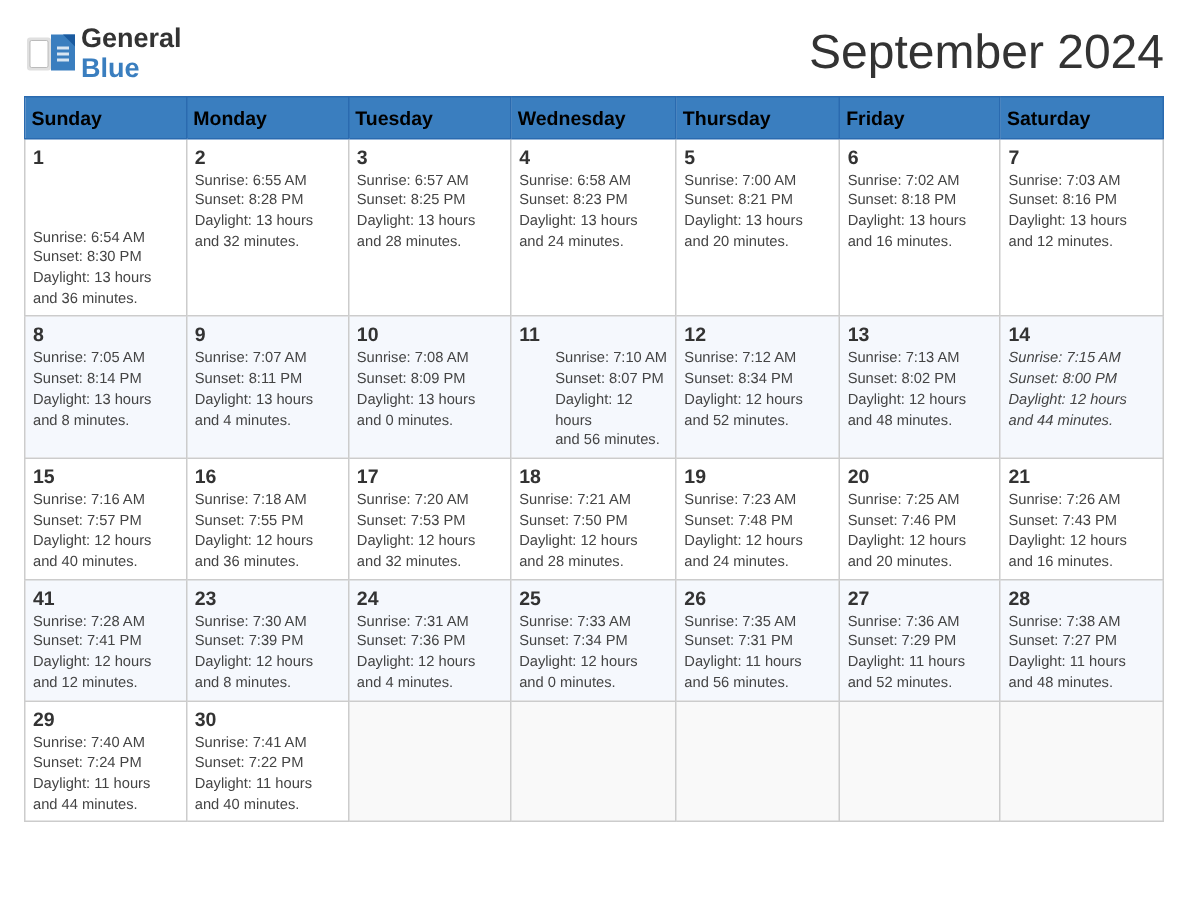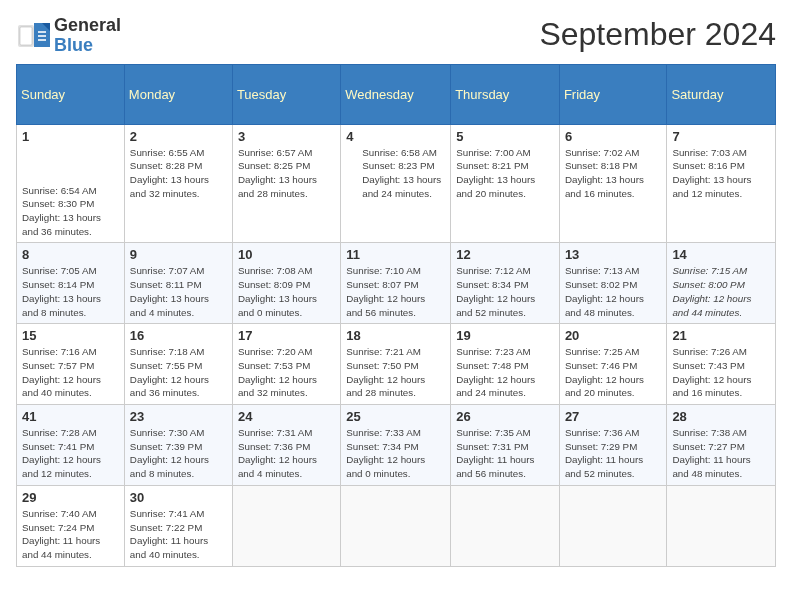"Sunday" .calendar th { color: #fef9c3 -> #000000; font-weight: normal -> bold; padding: 22px 4px -> 6px 4px }
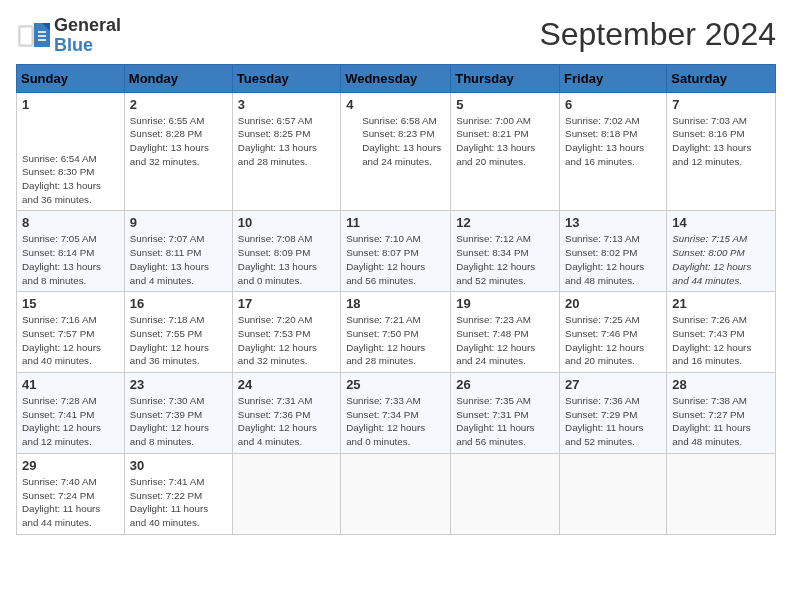"Sunrise: 6:58 AM" div.day-info { margin-left: 16px -> none }
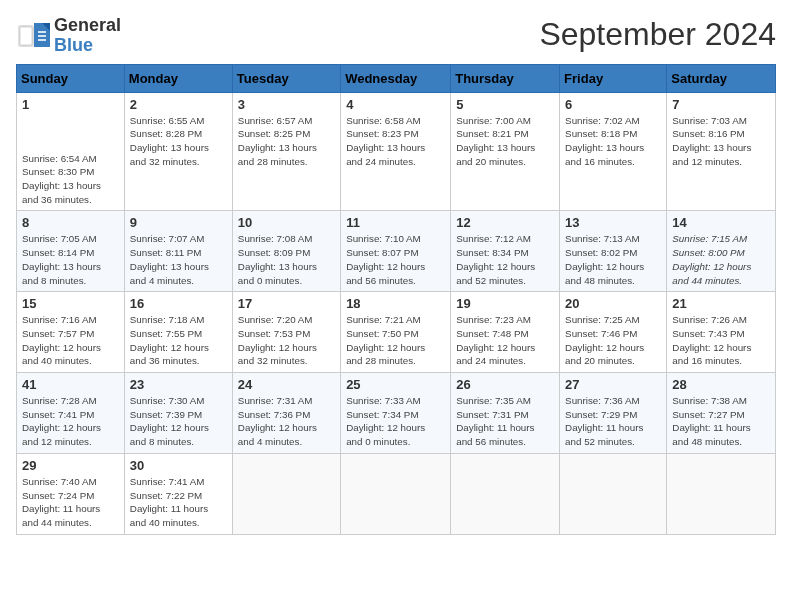"Sunrise: 7:10 AM" div.day-info { margin-left: none -> 24px }
